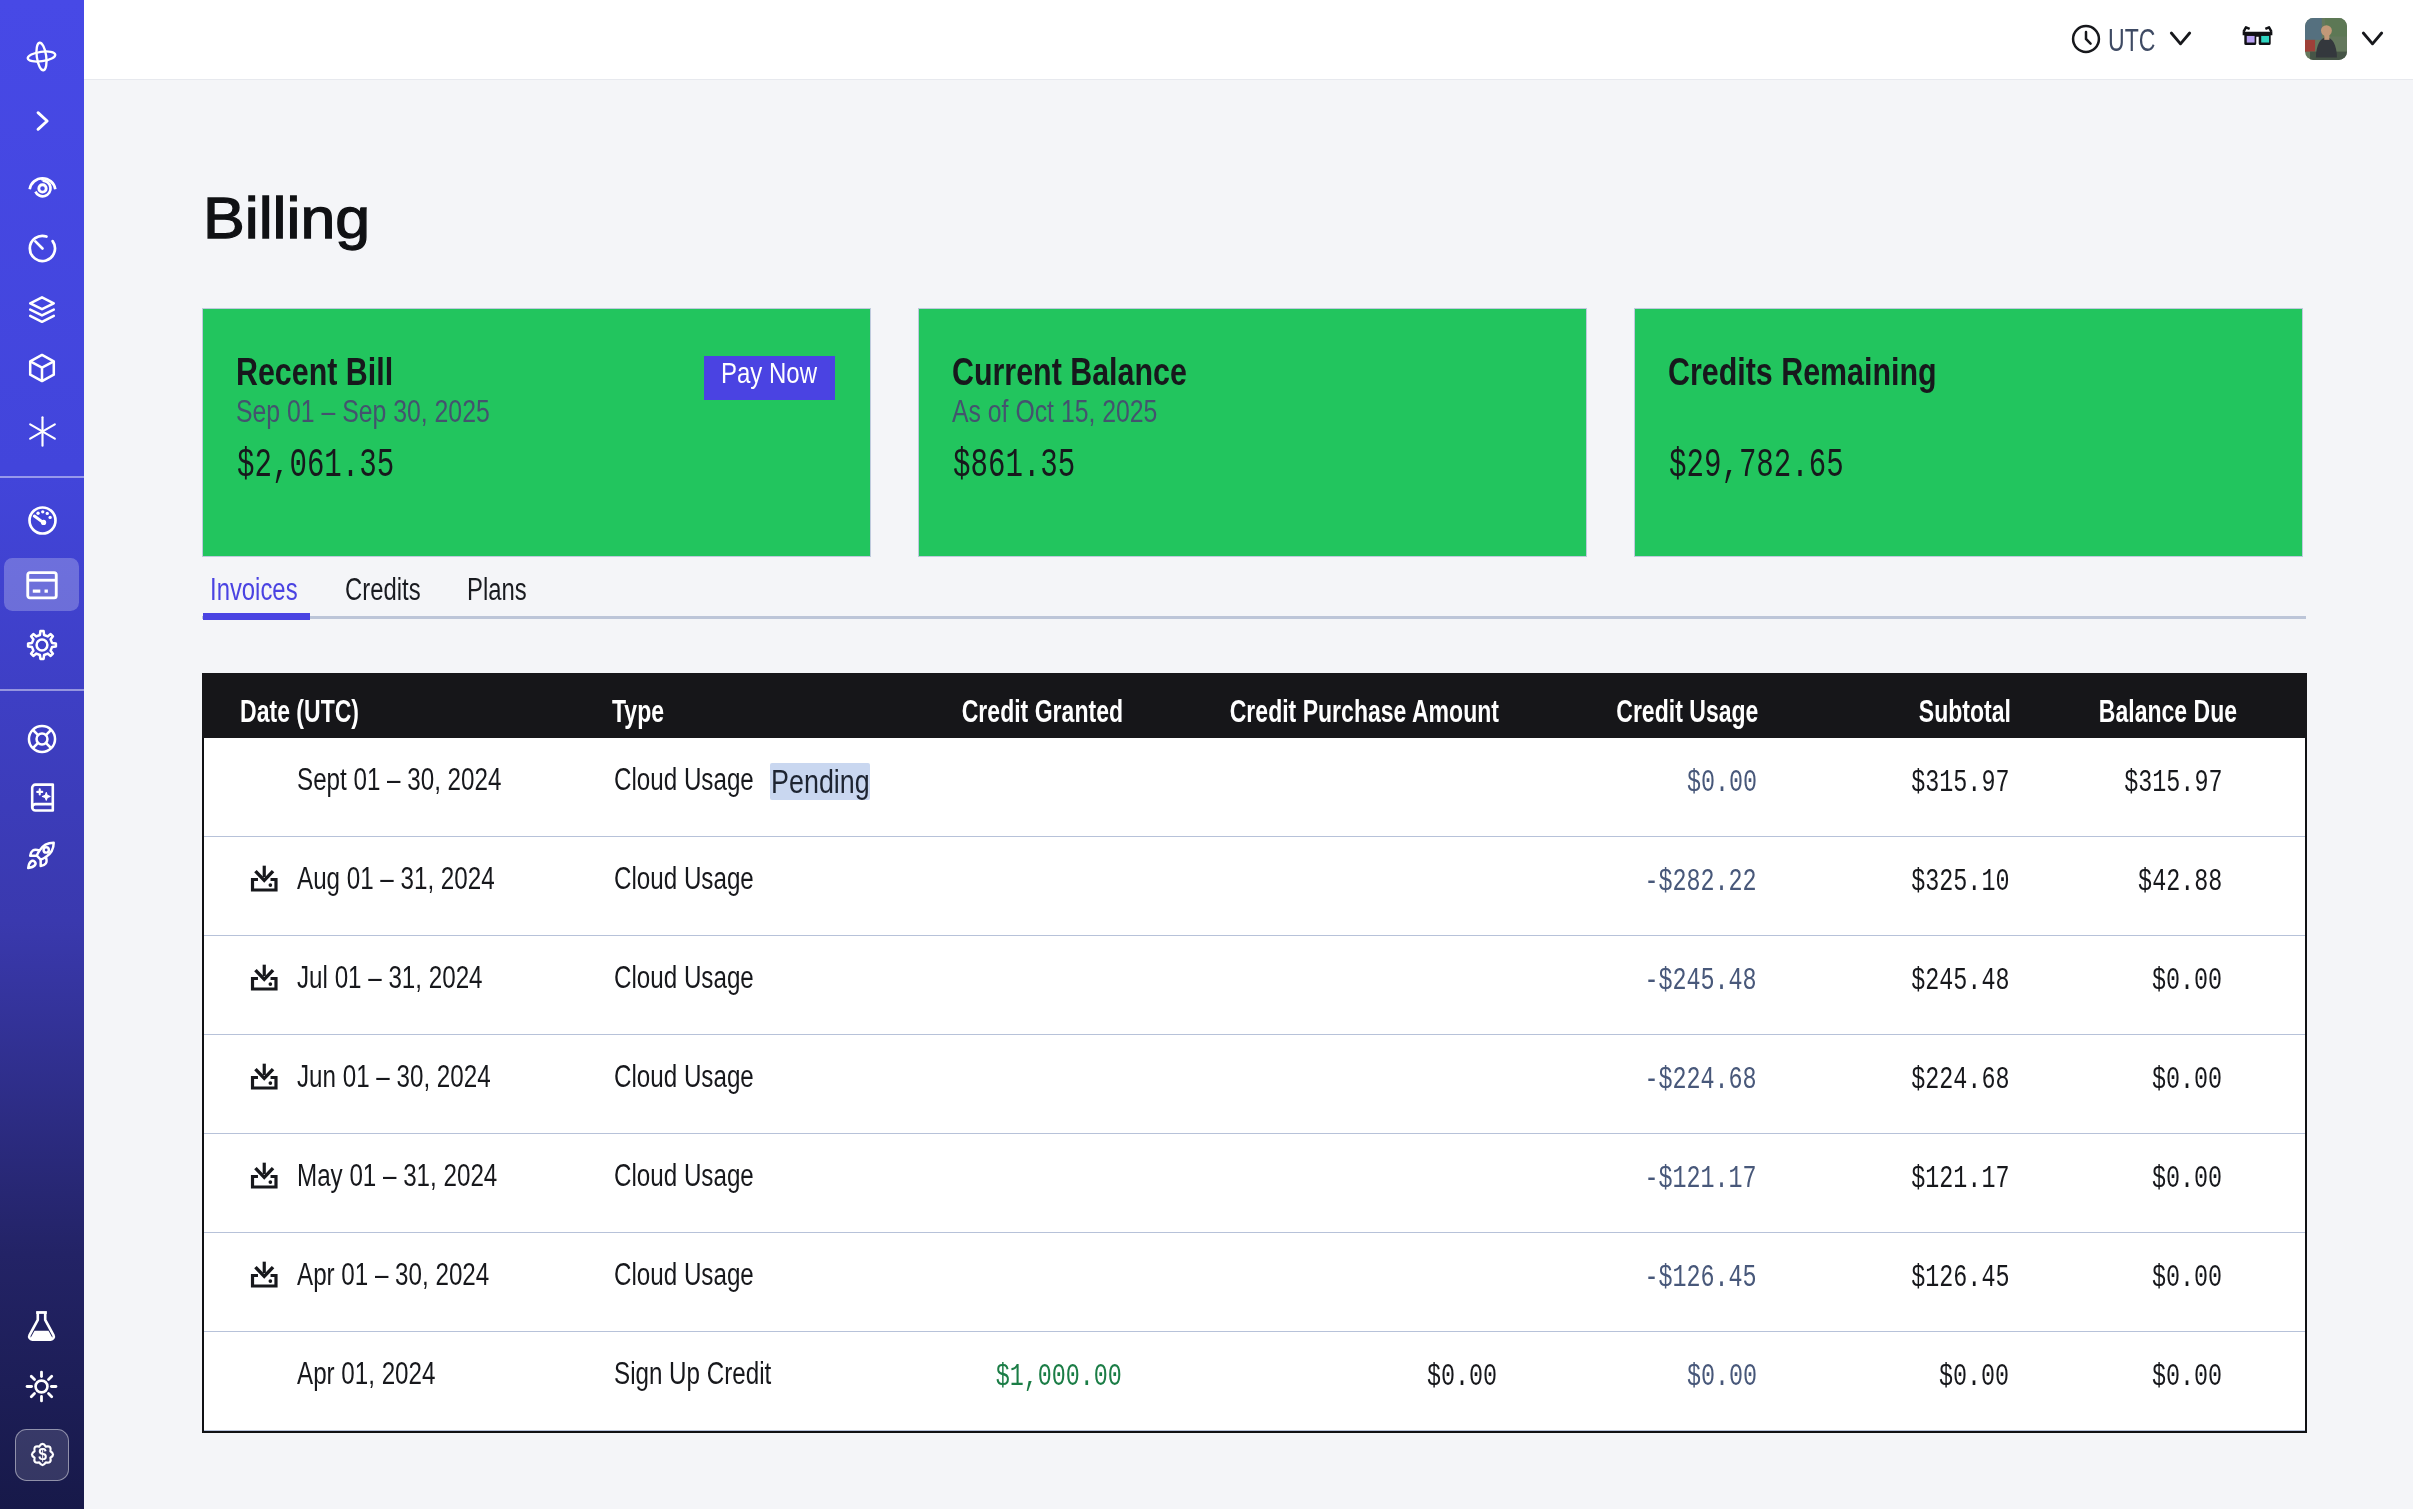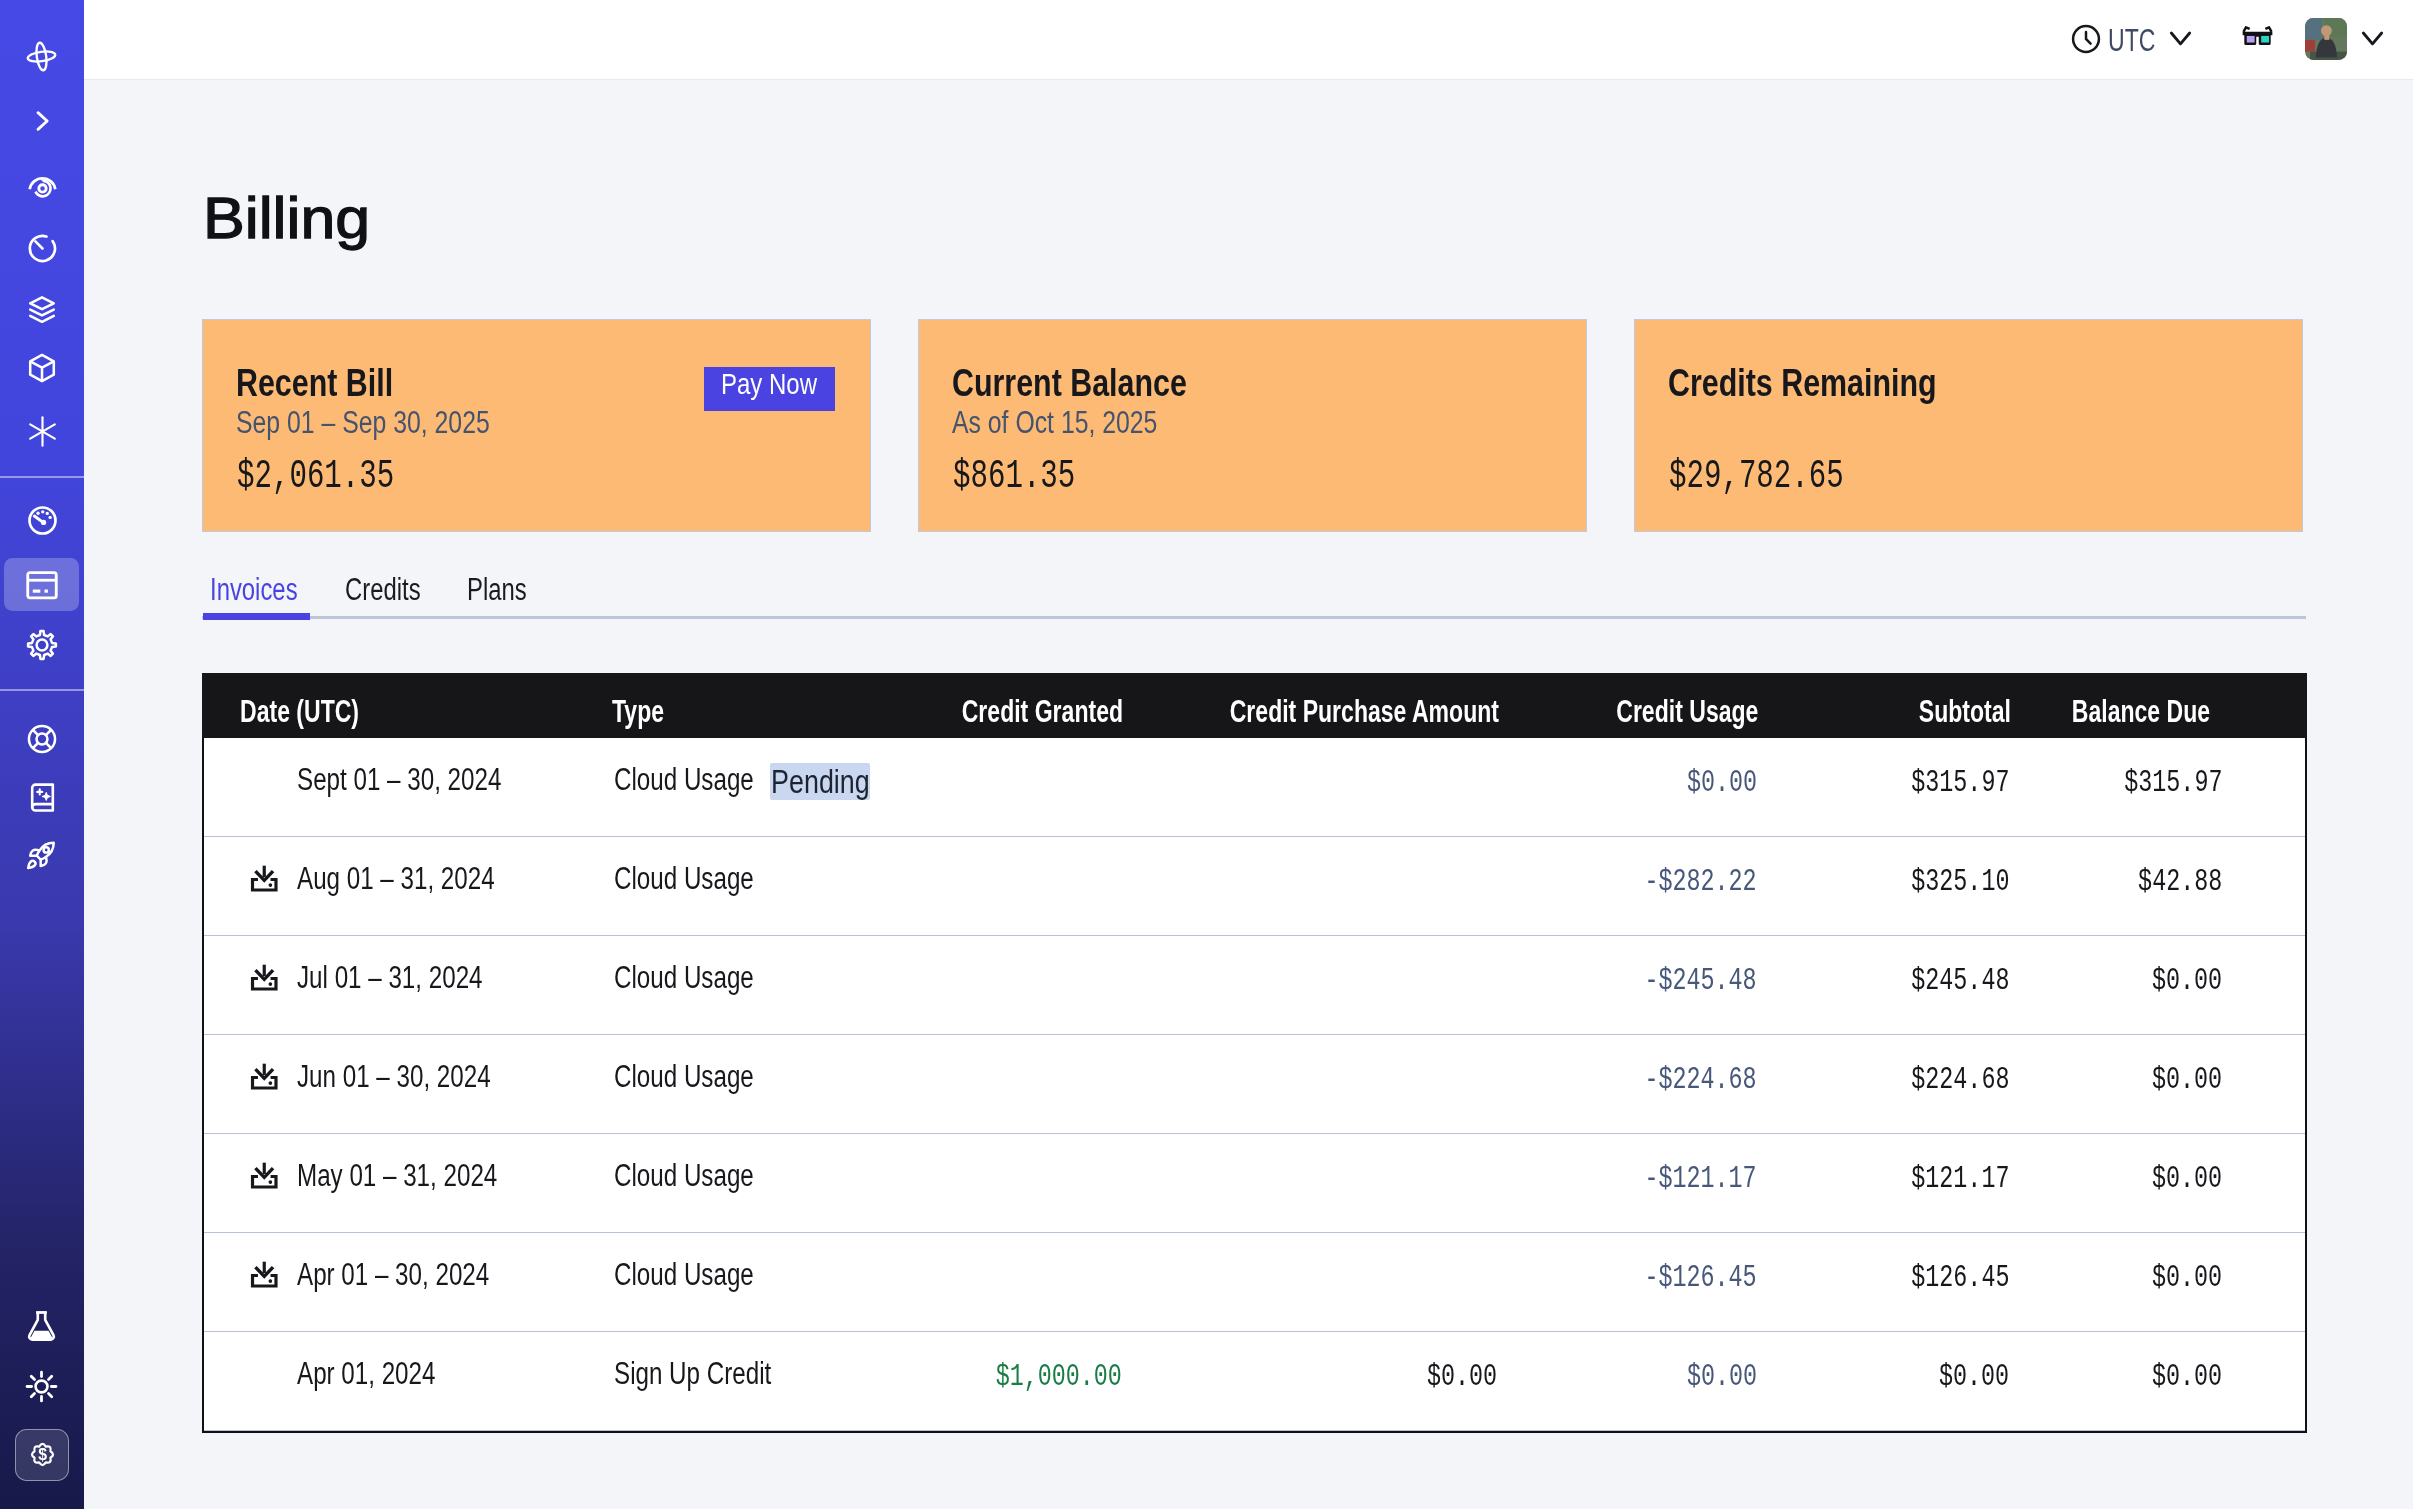"Recent Bill" .card { background: #fdba74 -> #22c55e; height: 213px -> 249px; margin-top: 11px -> none }
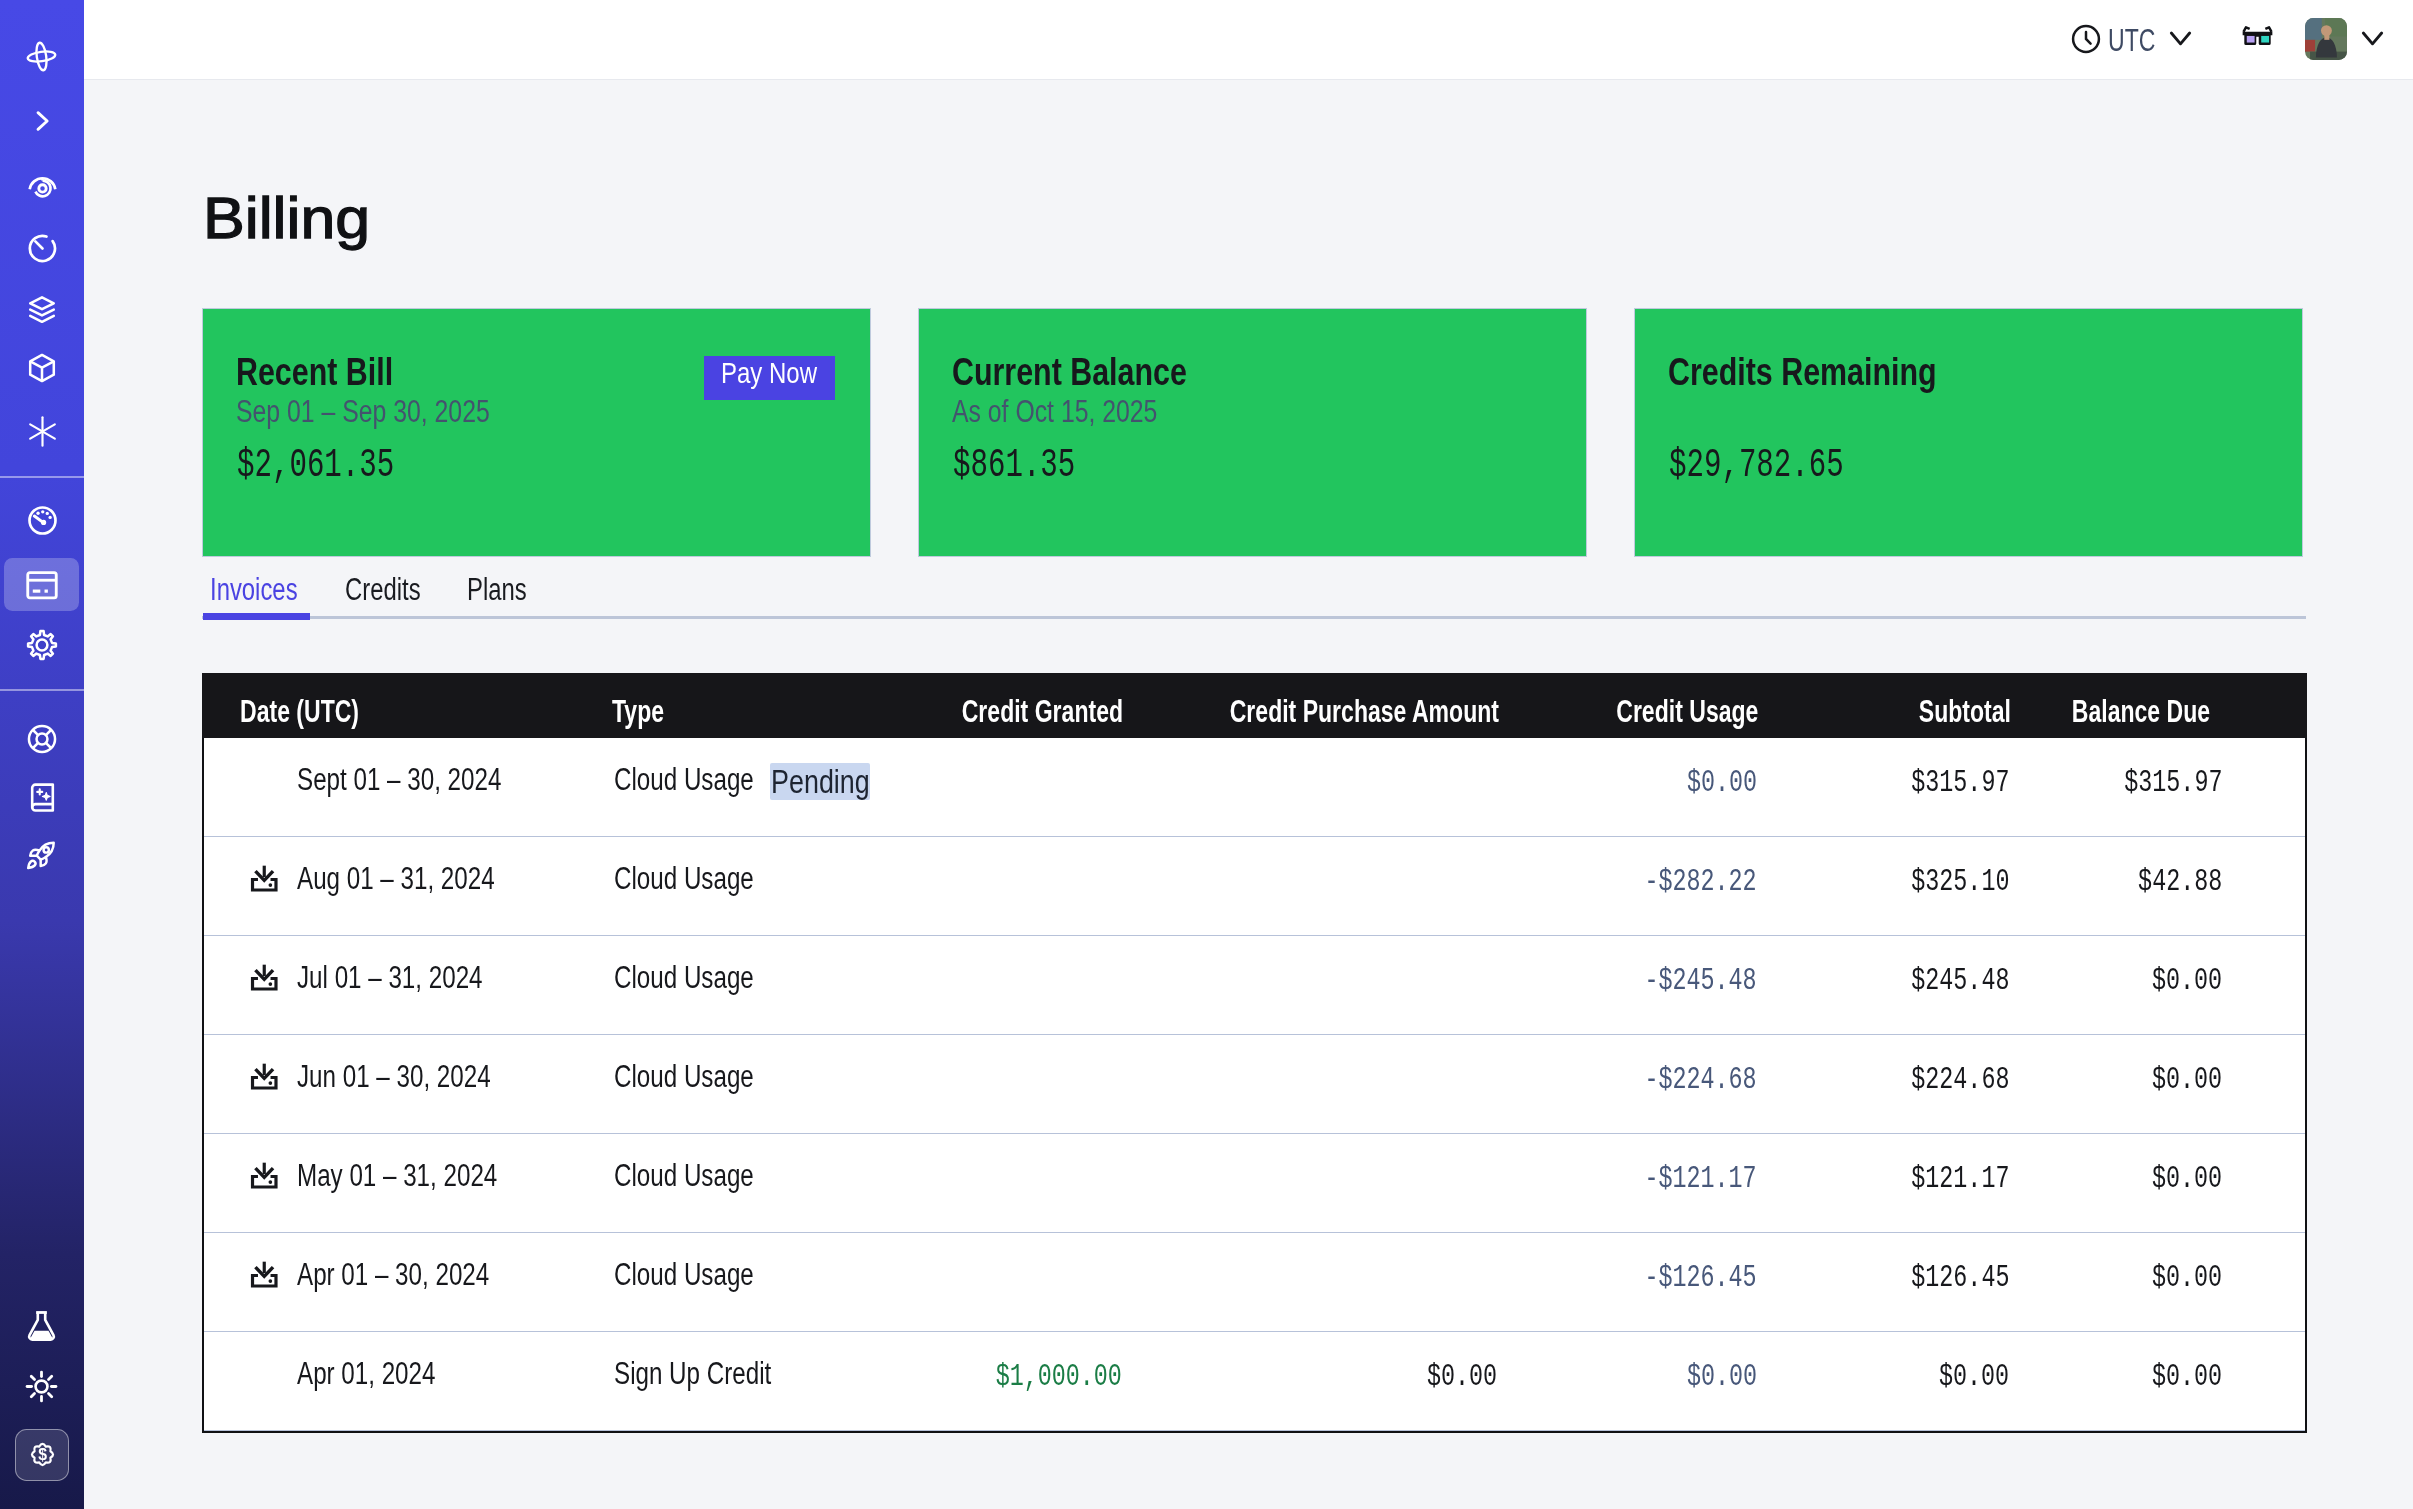"Balance Due" span { right: 96px -> 69px }
